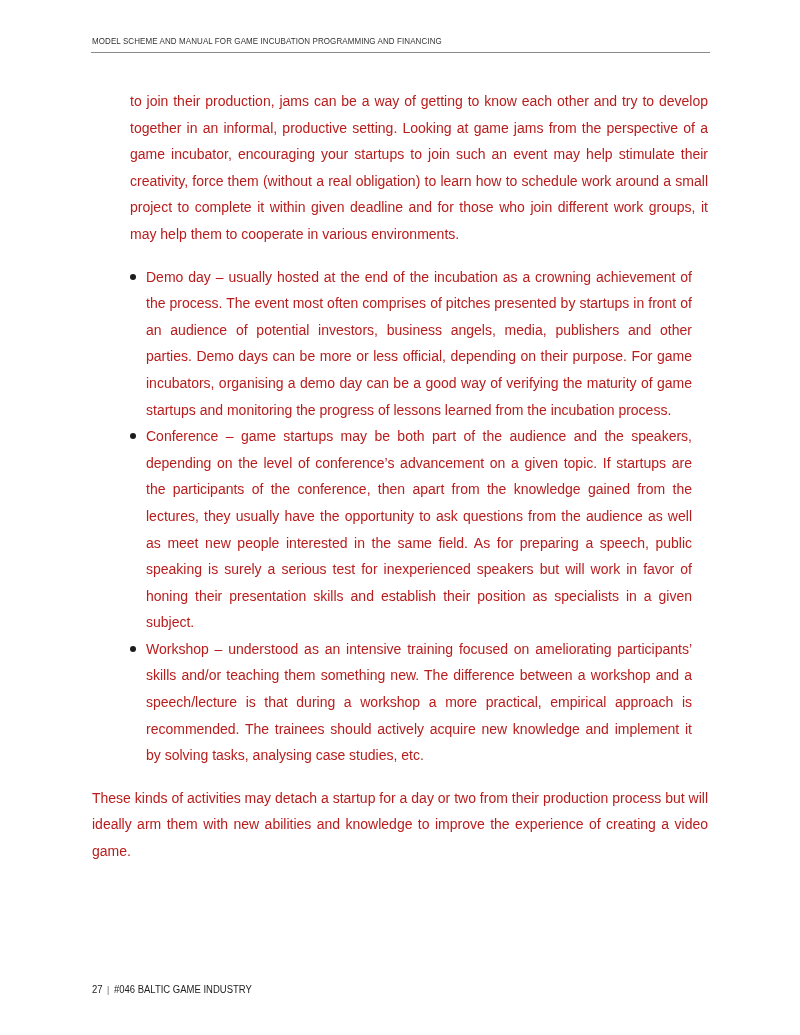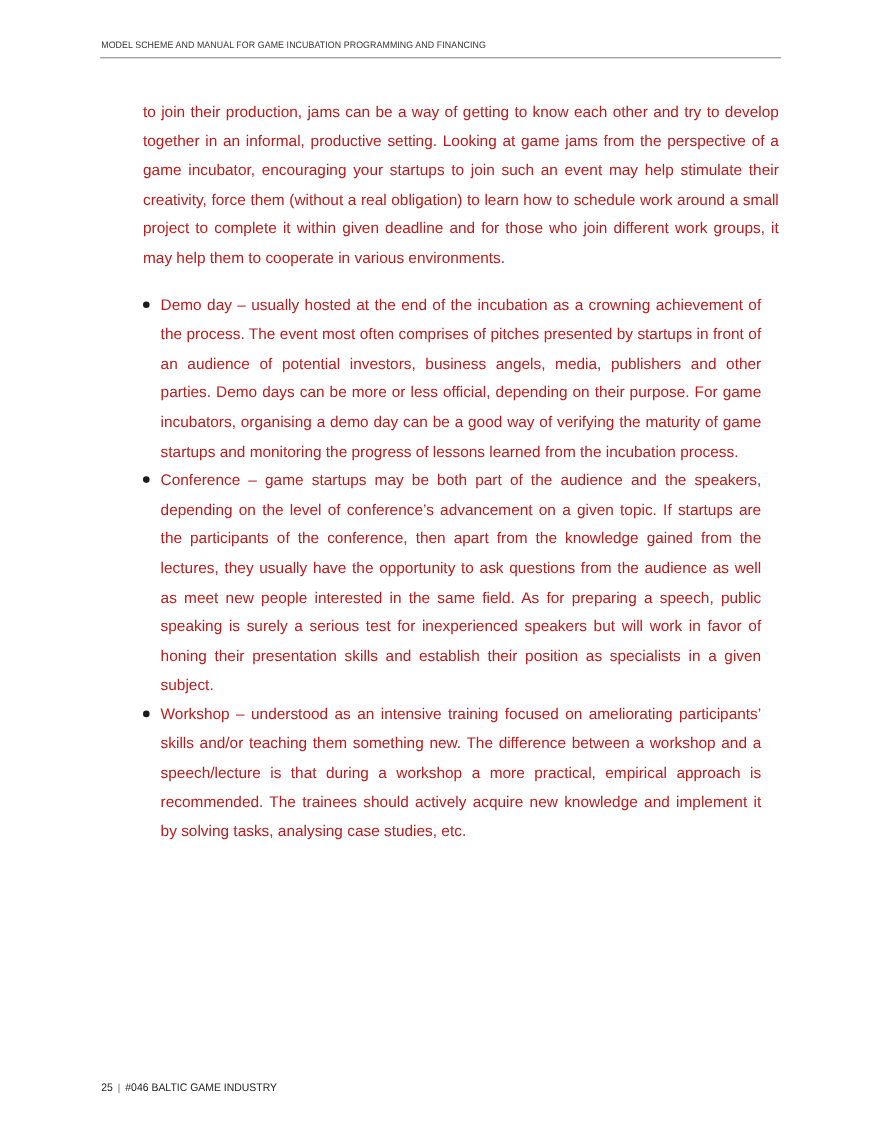"These kinds of activities may" p.closing { html: none -> <p>These kinds of activities may detach a startup for a day or two from their production process but will ideally arm them with new abilities and knowledge to improve the experience of creating a video game.</p> }
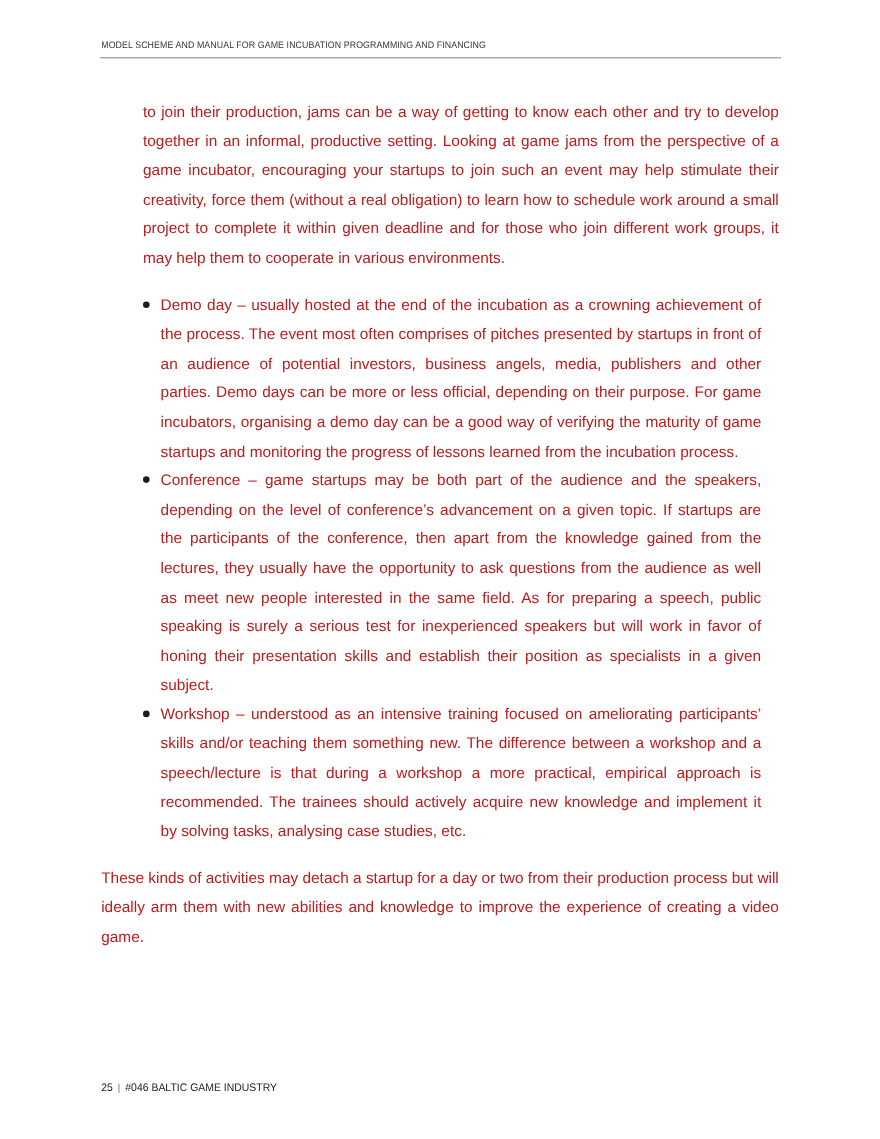"25" span { text: 25 -> 27 }
